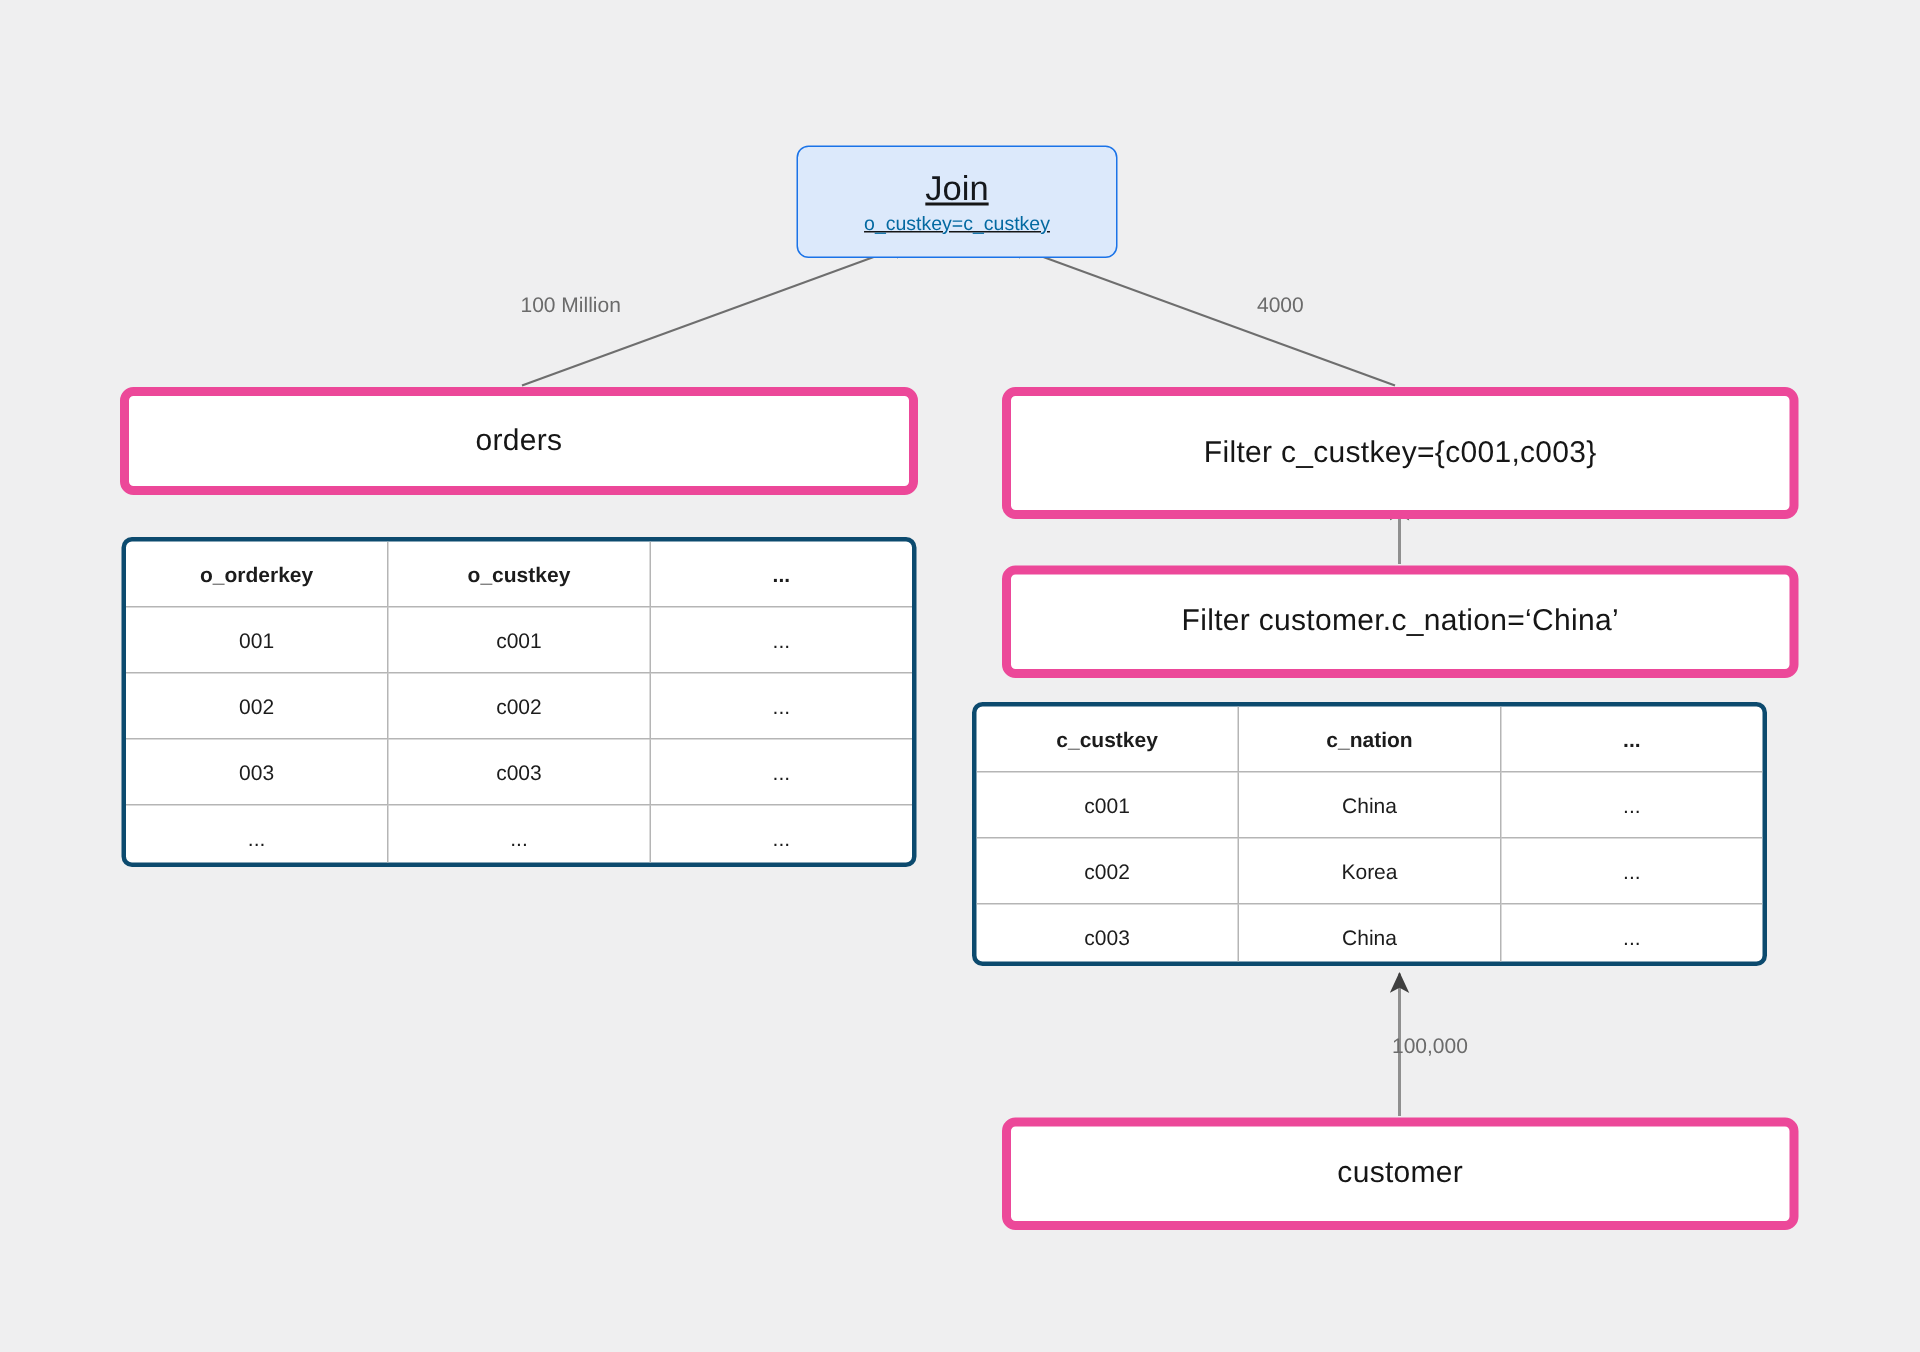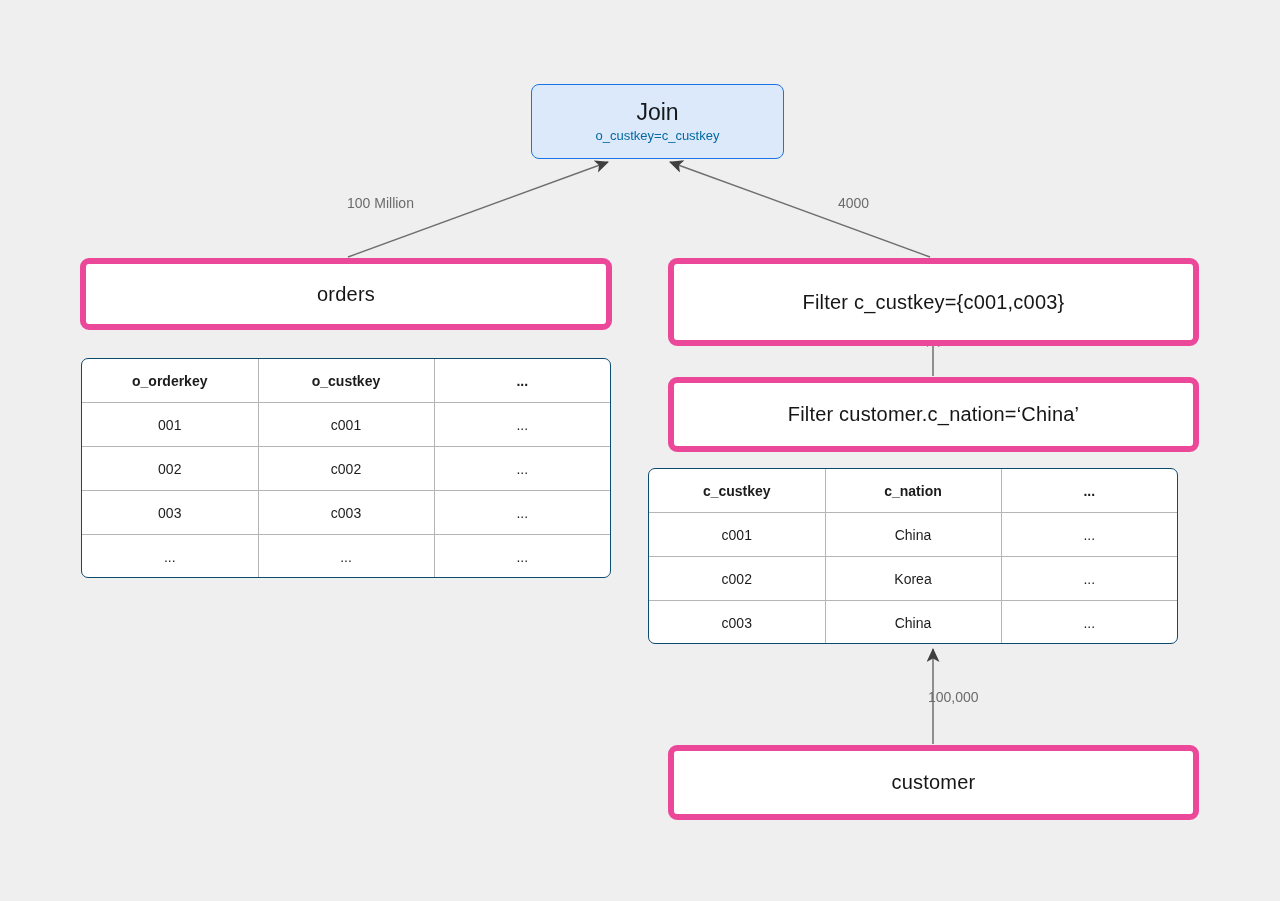"Join" div.node { text-decoration: none -> underline; top: 84px -> 97px; width: 253px -> 214px }
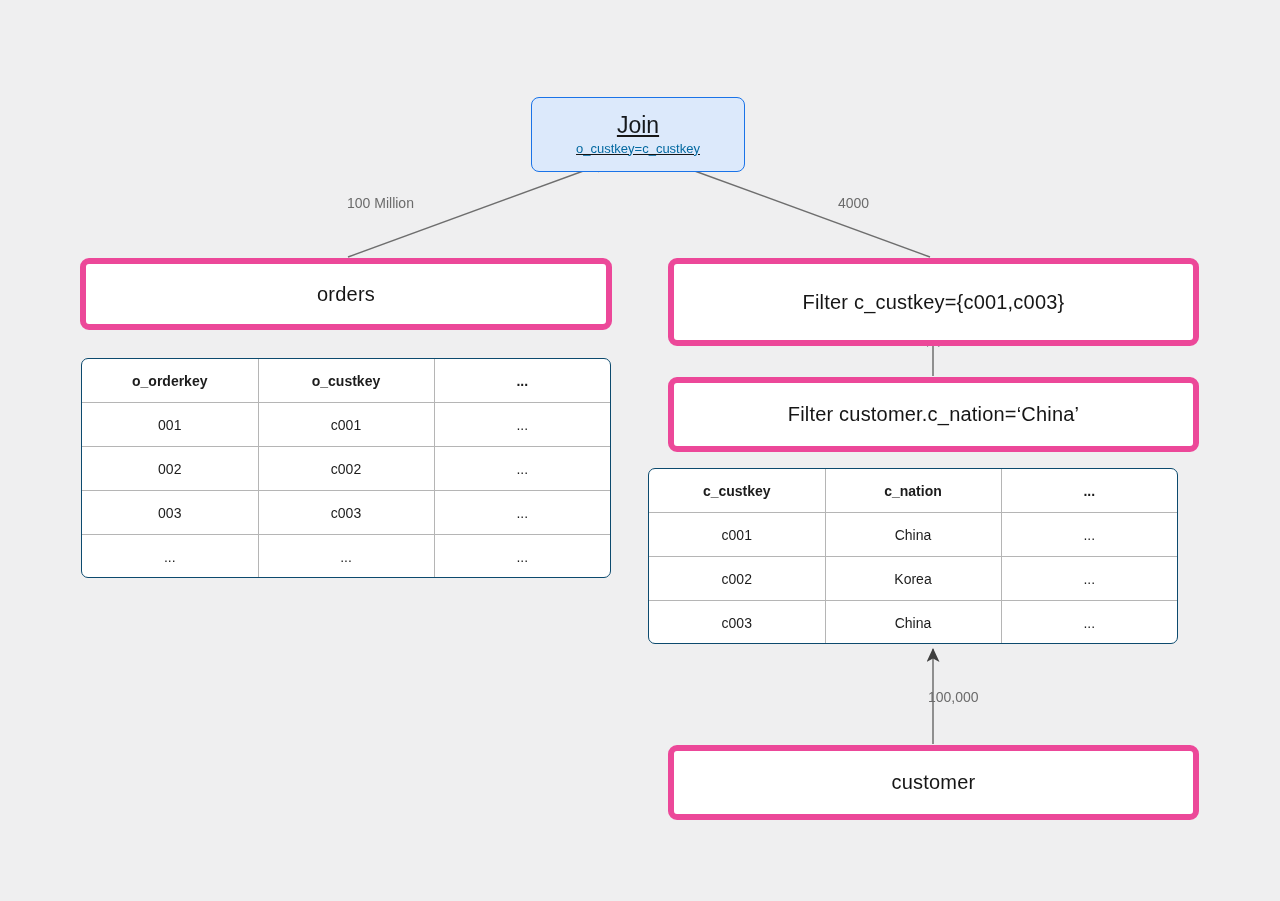"o_orderkey" .dtable { border: 1px solid #0c4a6e -> 3px solid #0c4a6e }
